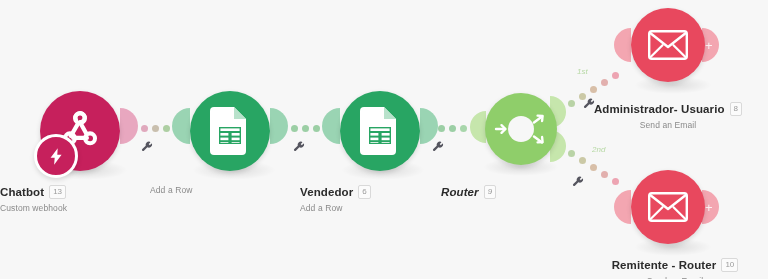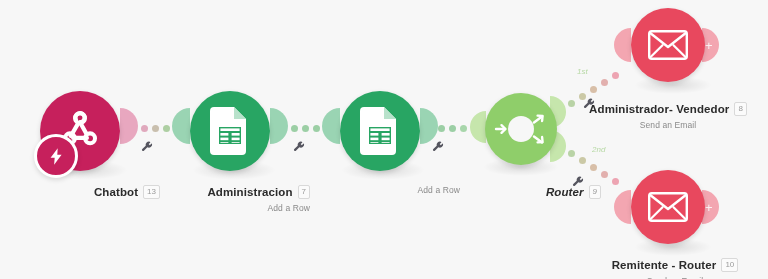"Administrador- Vendedor" span.title { text: Vendedor -> Usuario }
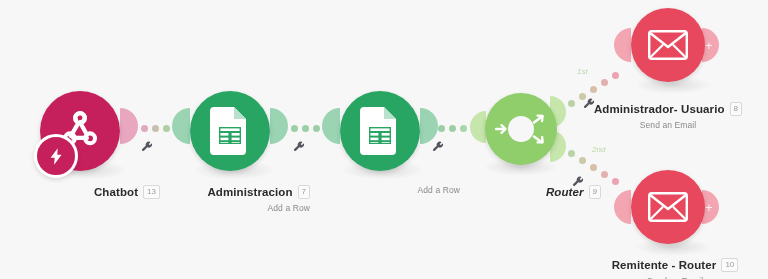"Chatbot 13" .label { text-align: right -> left }
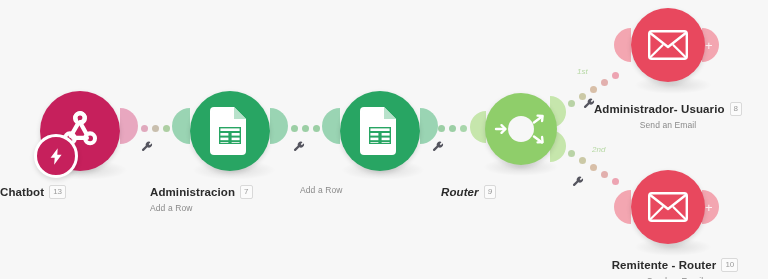"Administracion 7" div { html: <div> <span>Administracion</span><span>7</span> </div> -> none }
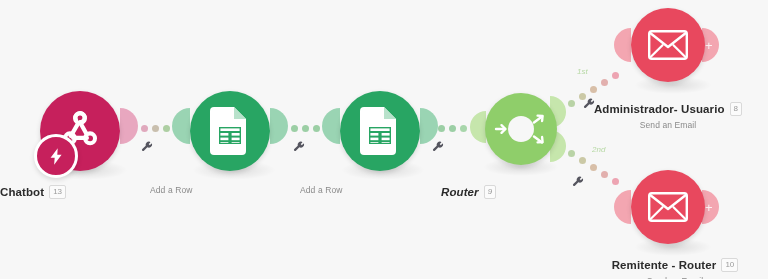"Vendedor 6" div { html: none -> <div> <span>Vendedor</span><span>6</span> </div> }
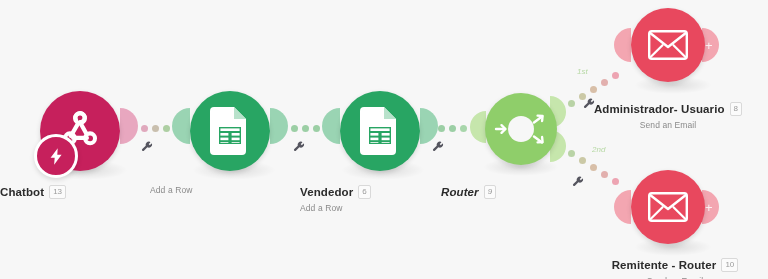"Custom webhook" div.sub { html: none -> <div>Custom webhook</div> }
